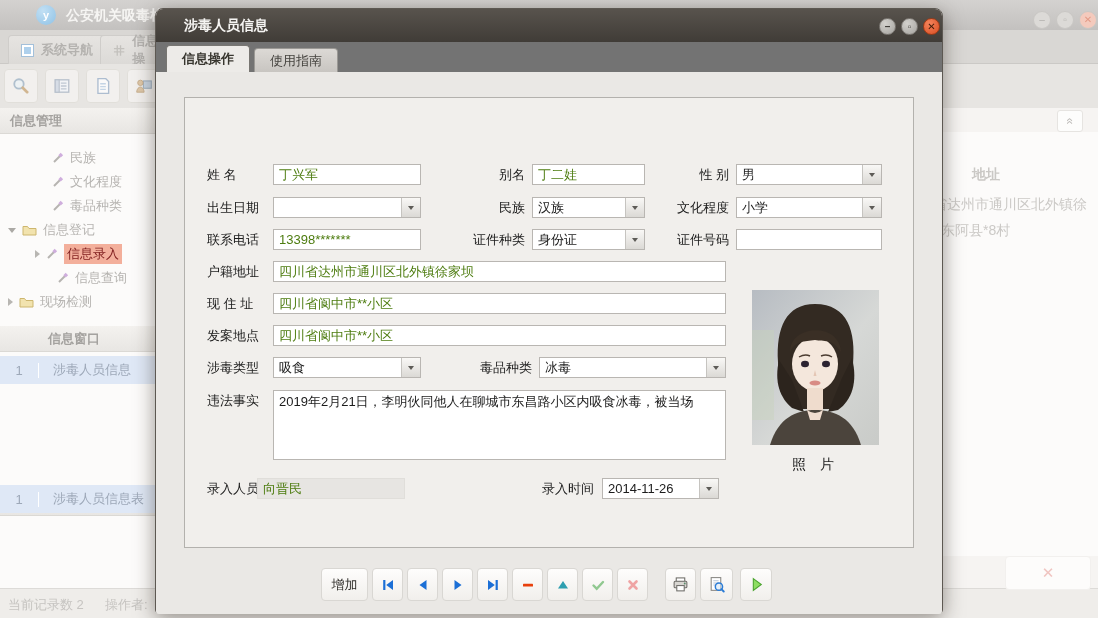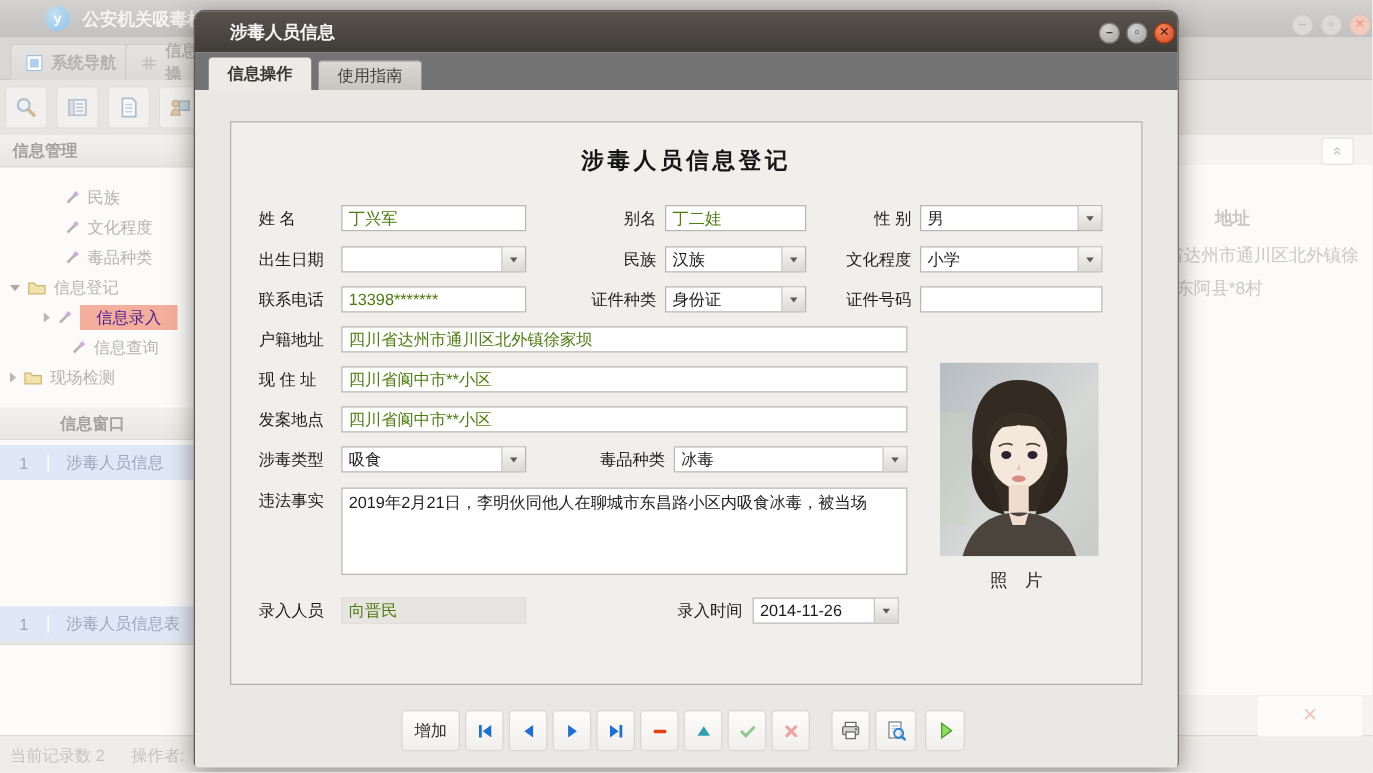"涉毒人员信息登记" div.f-title { html: <div>涉毒人员信息登记</div> -> none }
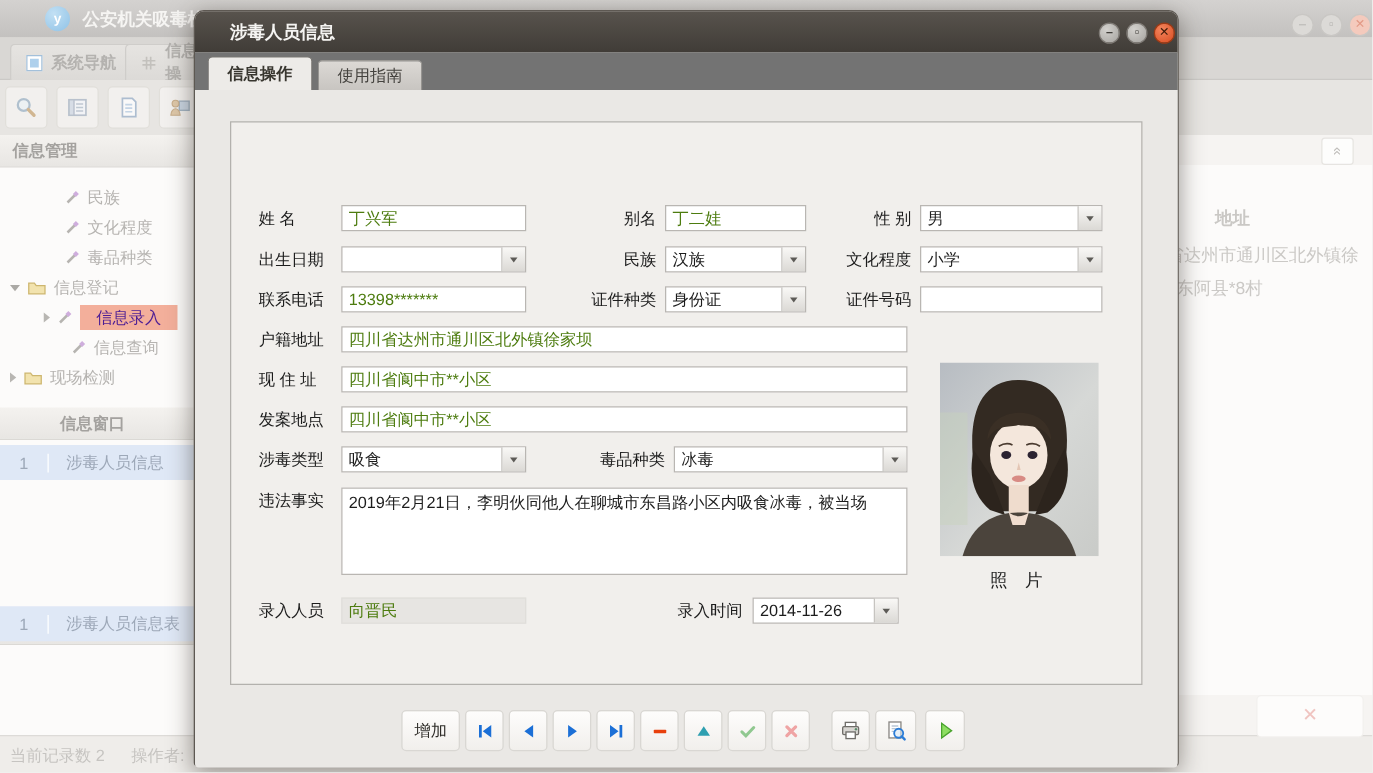"信息录入" .hl { color: #4c1d95 -> #7f1d1d; padding: 1px 13px -> 1px 3px }
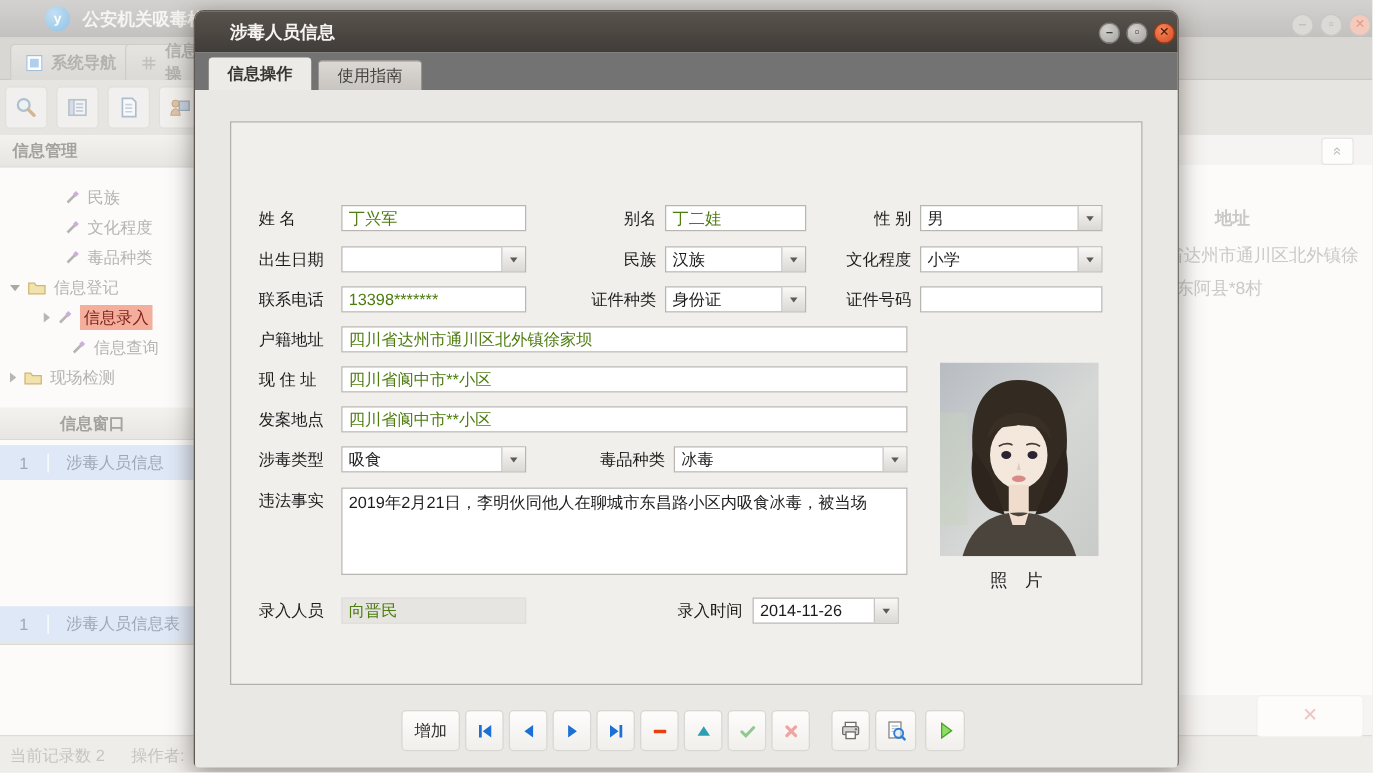"向晋民" div.f-input { left: 88px -> 72px }
